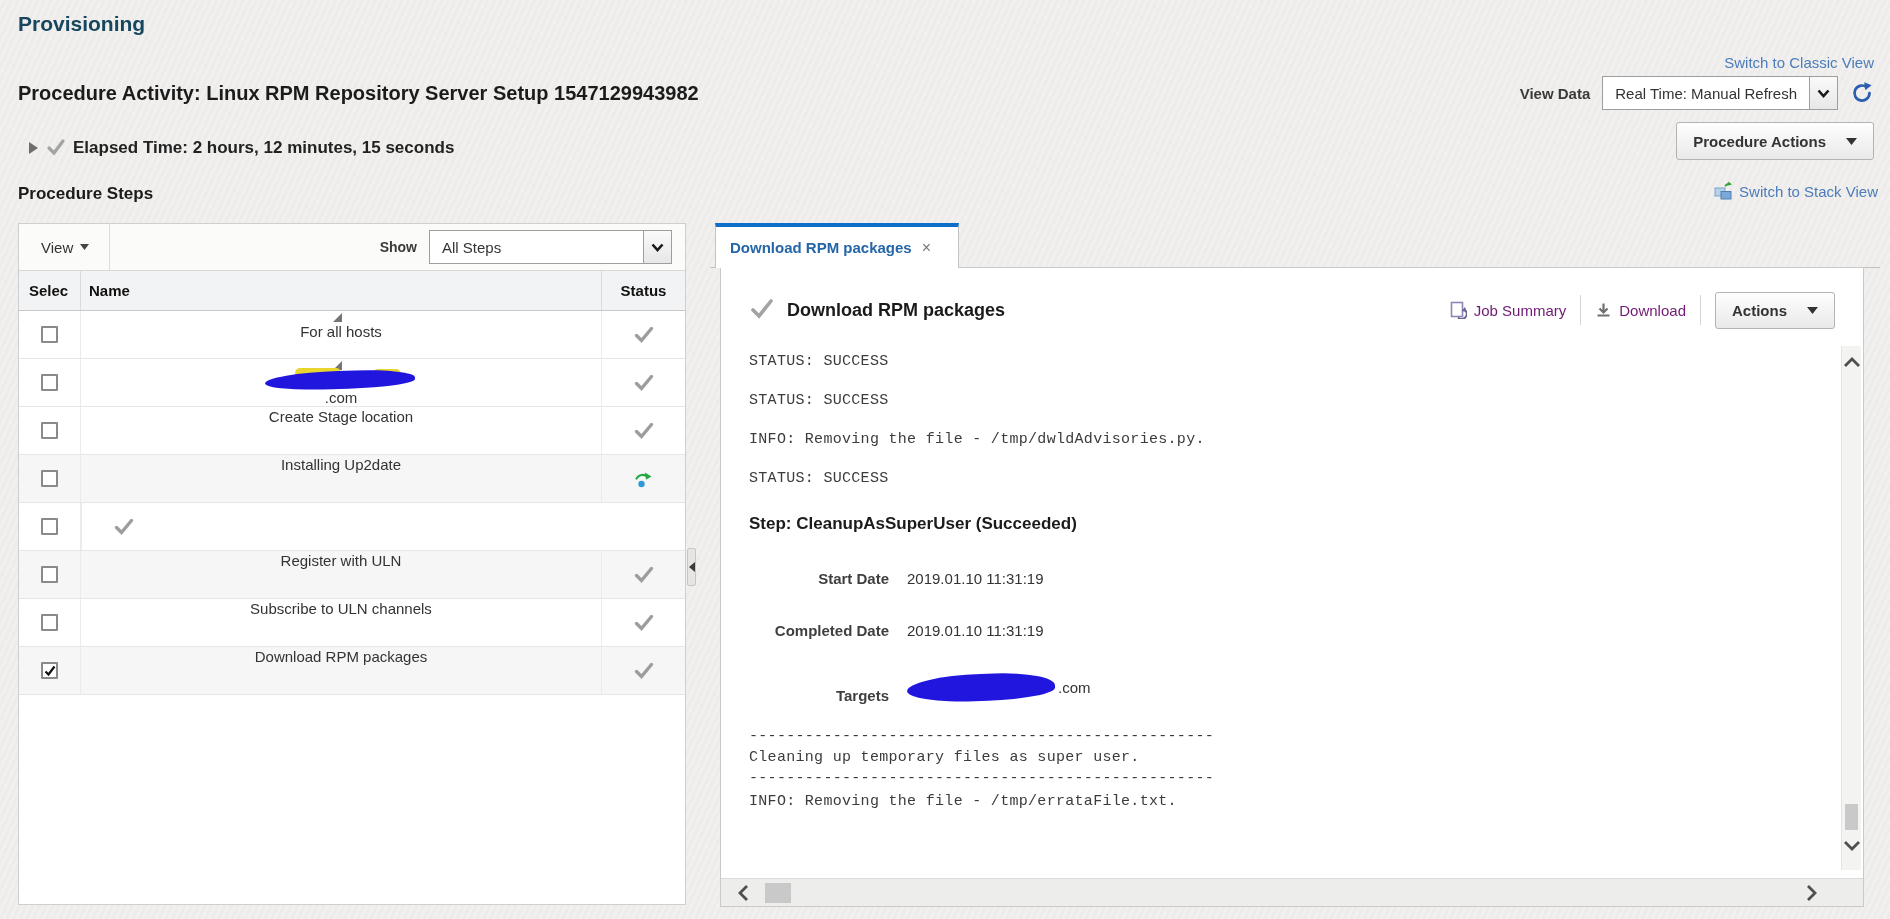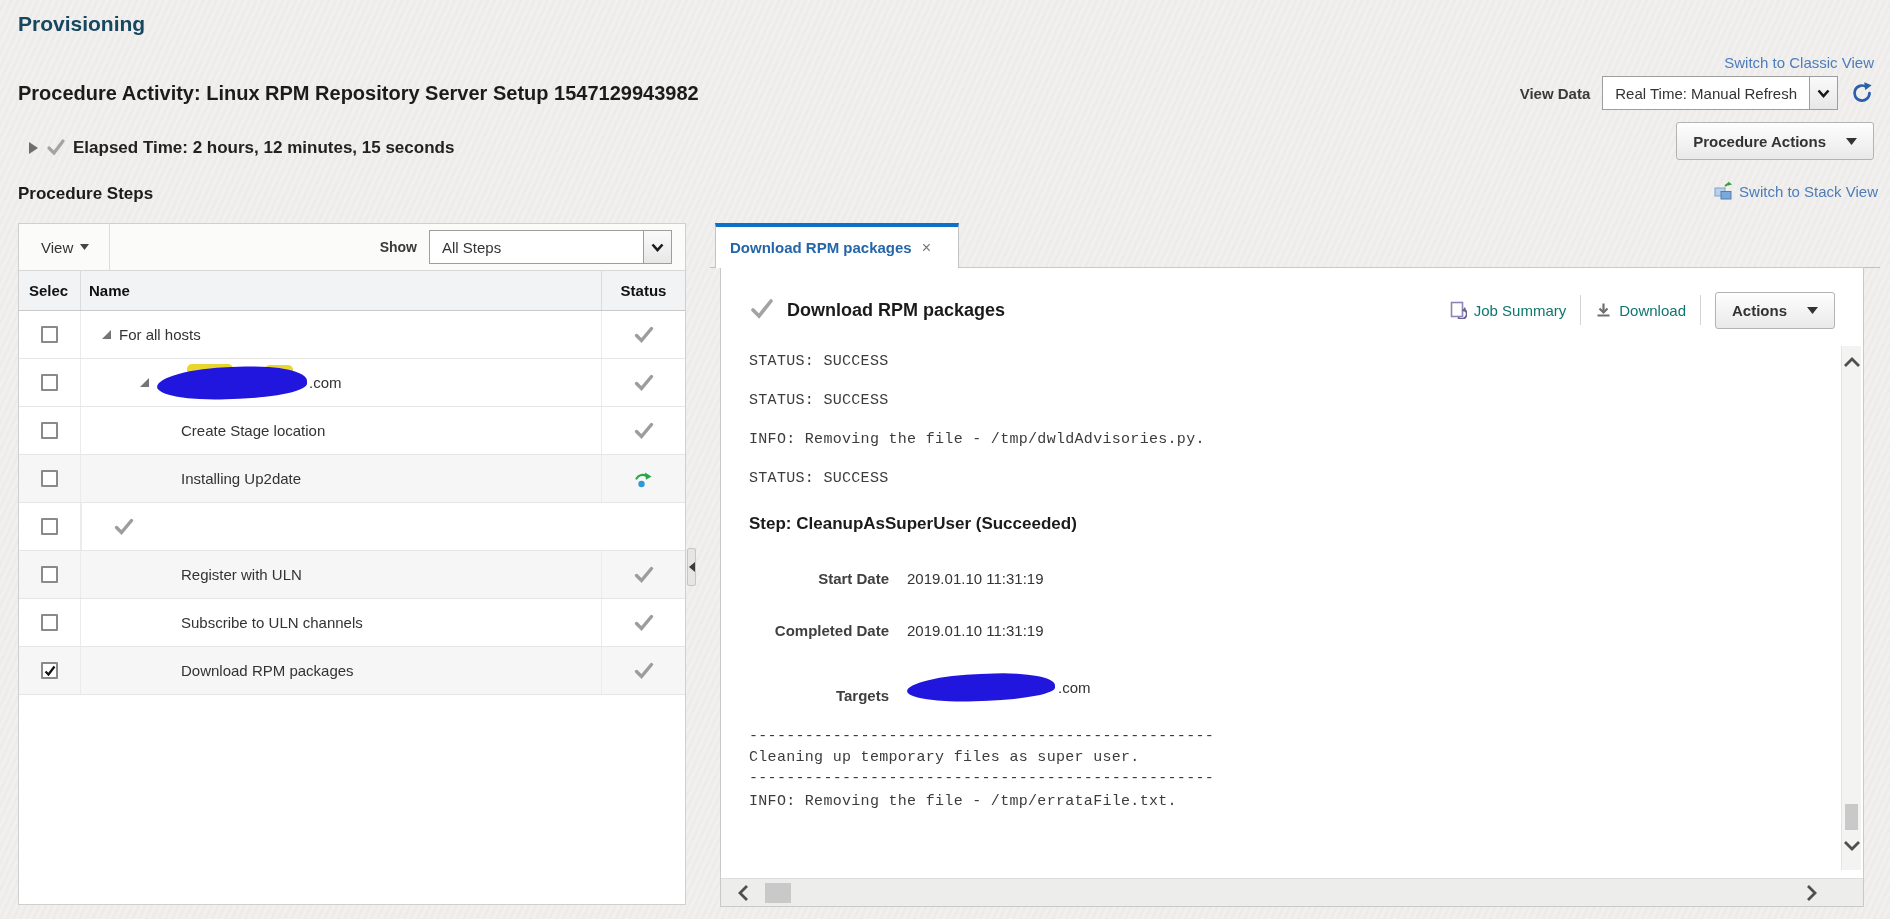"Job Summary" .tool-link { color: #0f766e -> #701a75 }
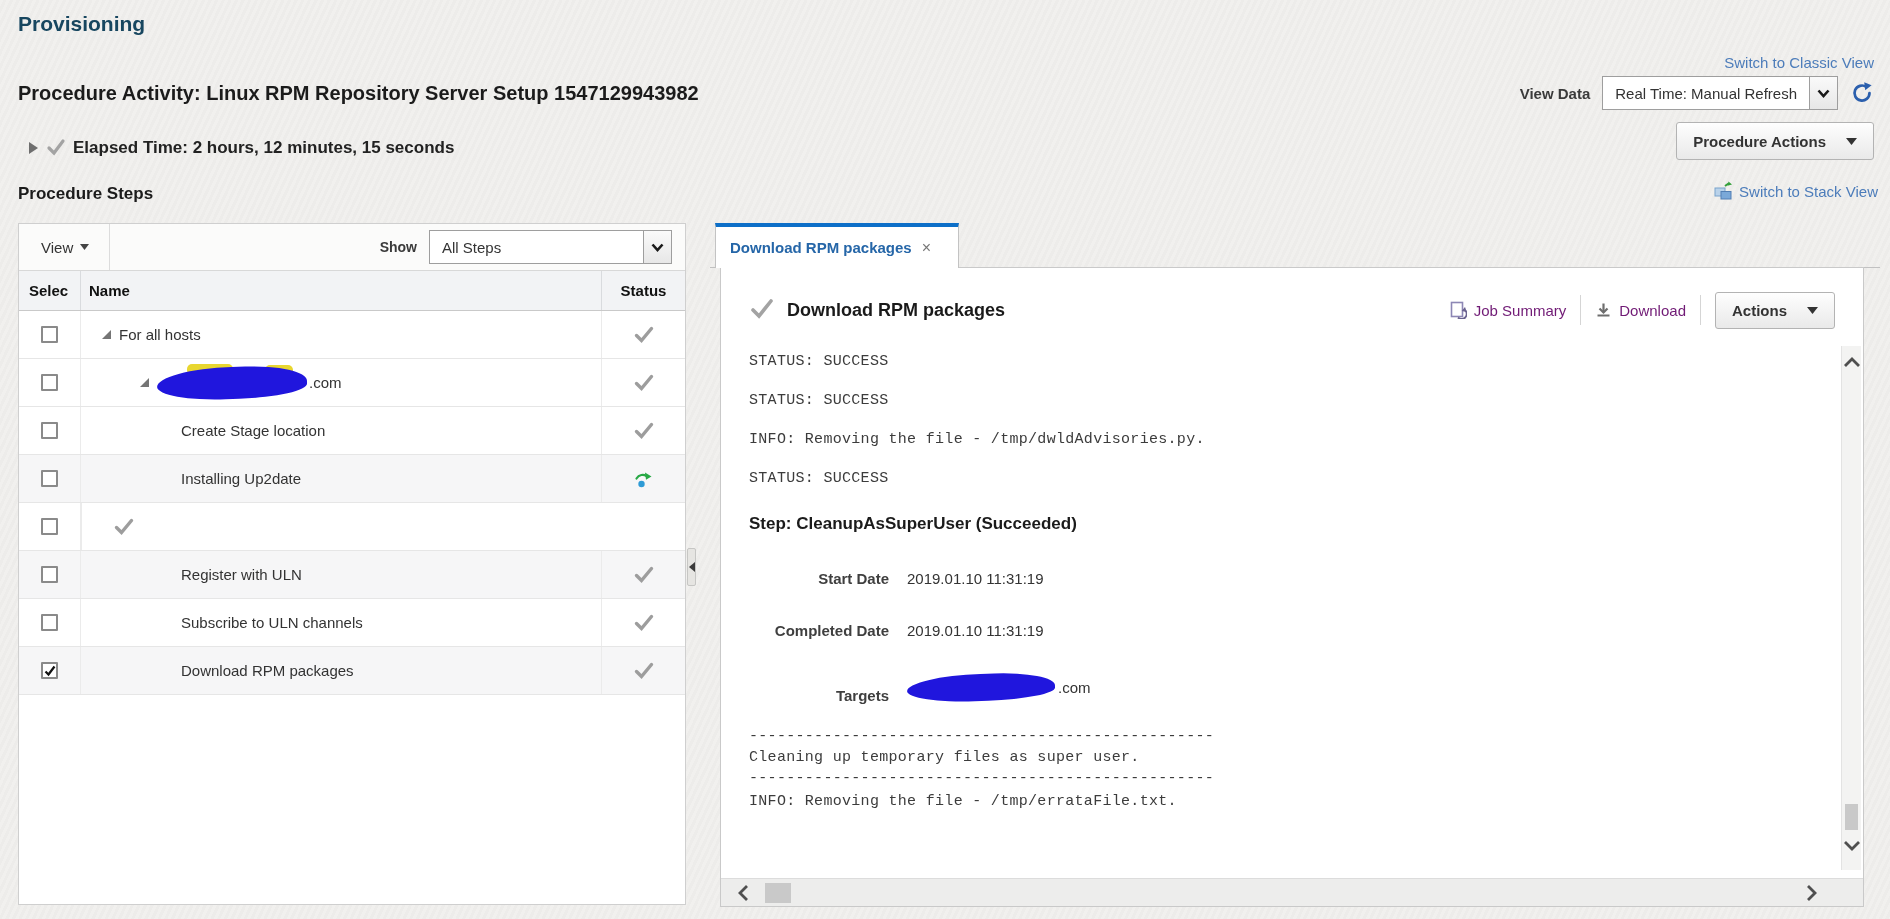"For all hosts" .cell { flex-direction: none -> column }
